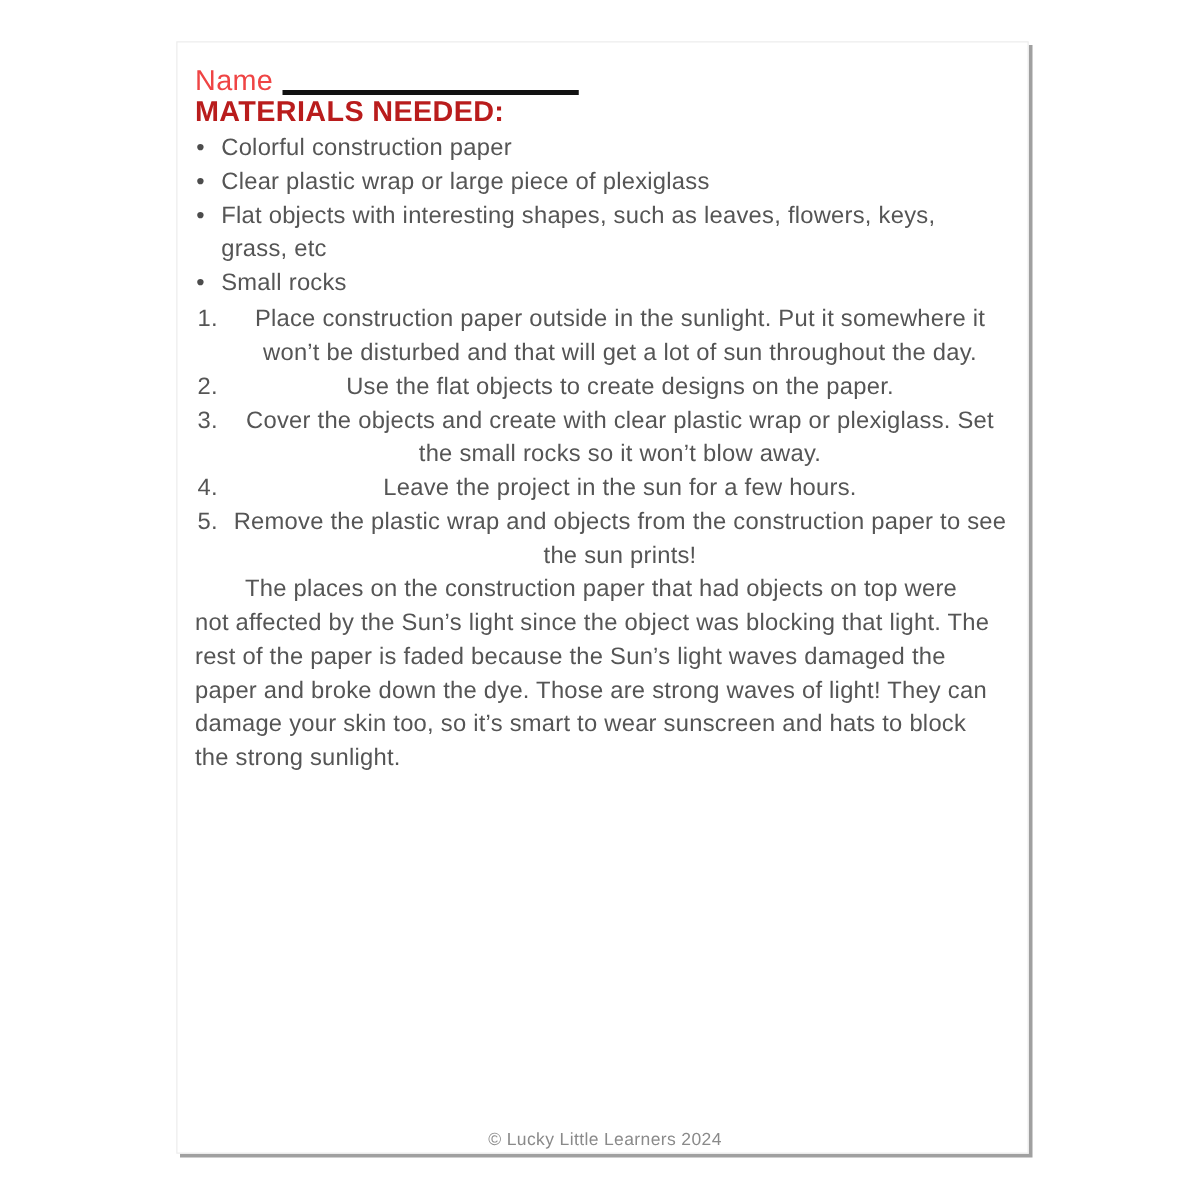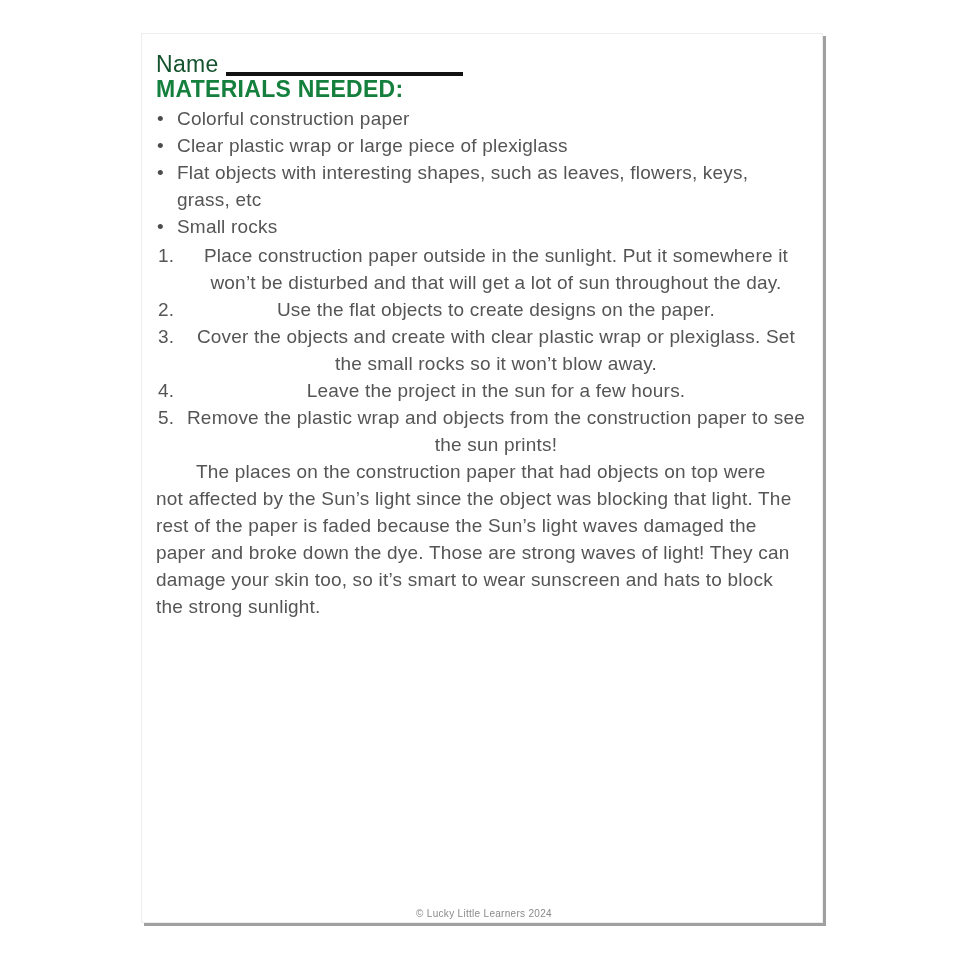"Name" .name-label { color: #14532d -> #ef4444 }
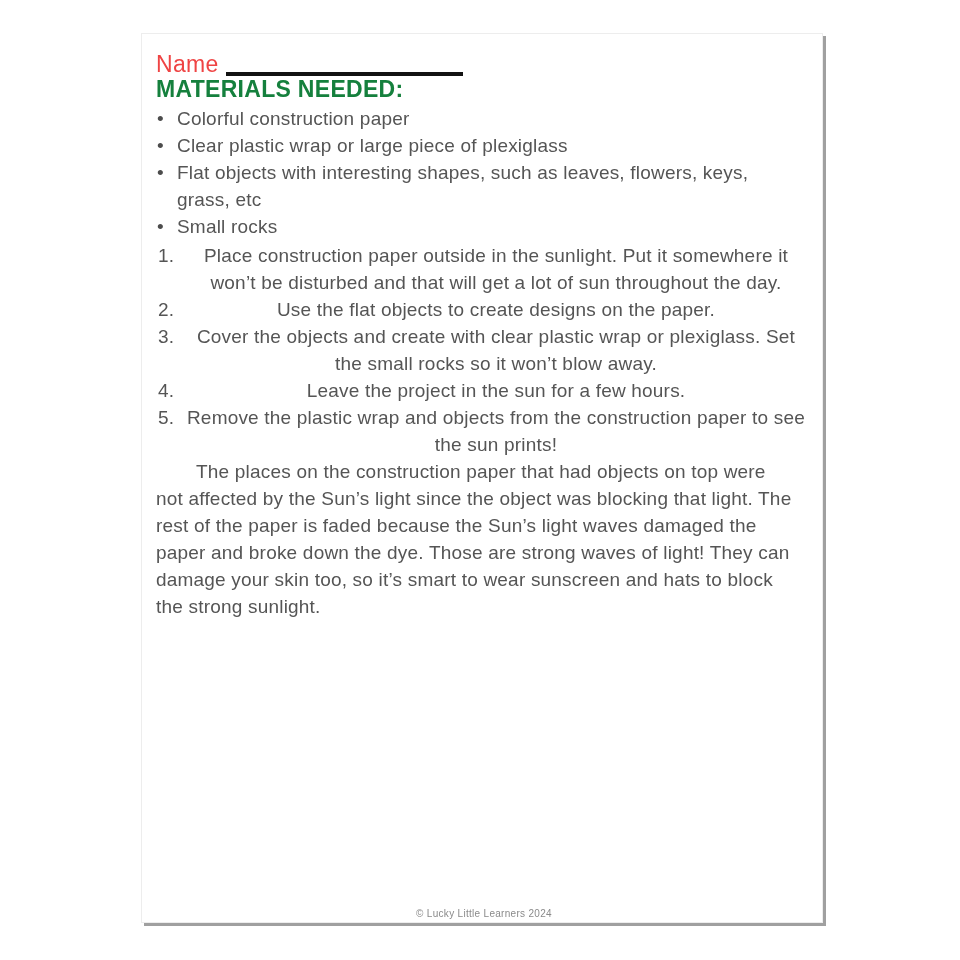"MATERIALS NEEDED:" .heading { color: #15803d -> #b91c1c }
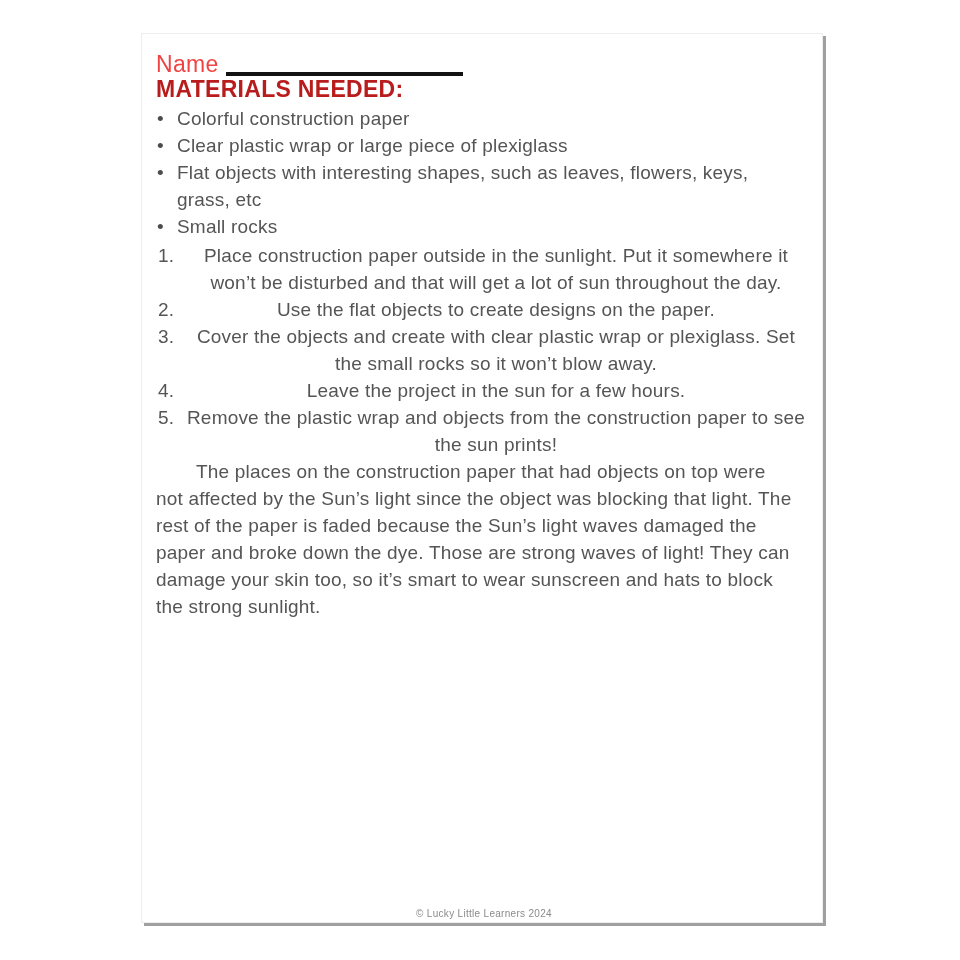"© Lucky Little Learners 2024" .footer { font-size: 10px -> 14px }
